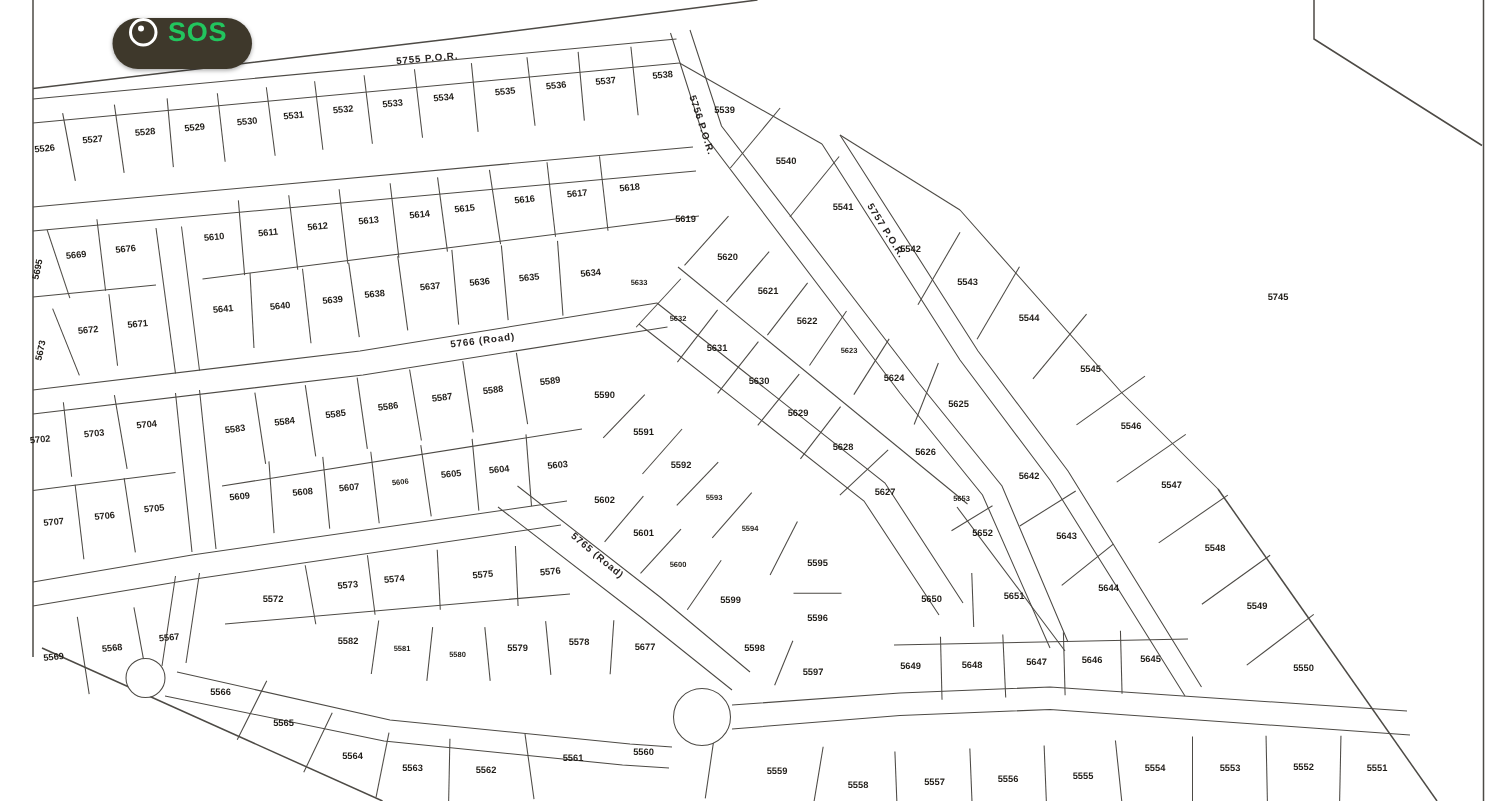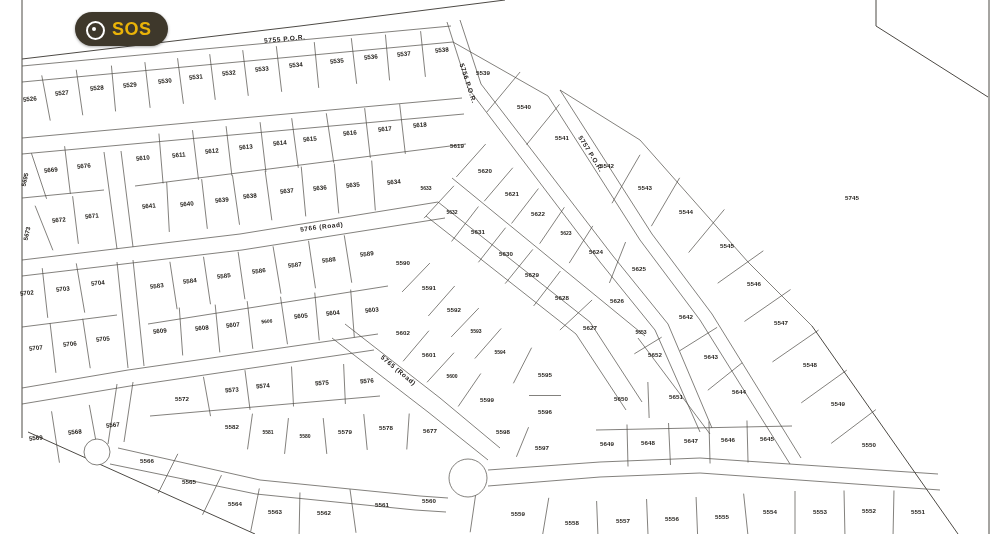"SOS" .sos-badge { align-items: flex-end -> center; color: #eab308 -> #22c55e; padding: 0 16px 6px 11px -> 0 16px 16px 11px }
